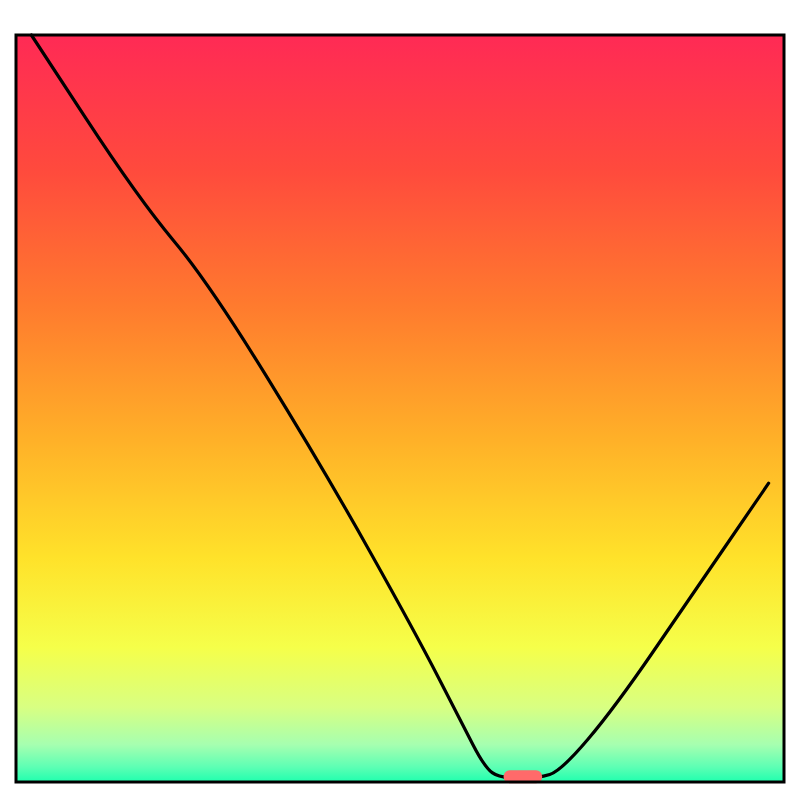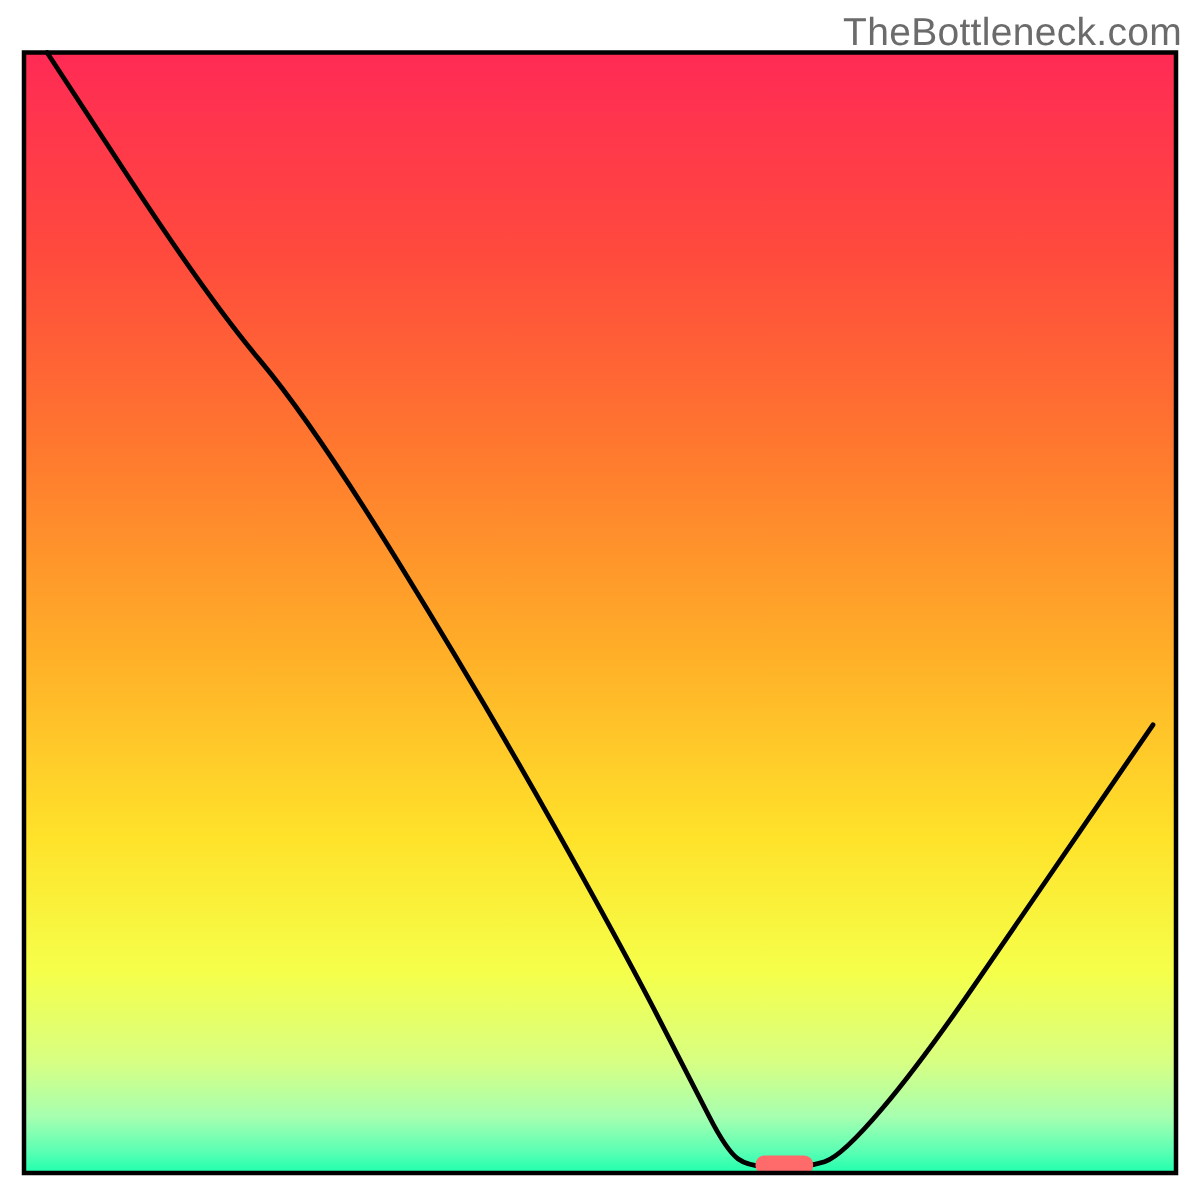"TheBottleneck.com" div.watermark { html: <div>TheBottleneck.com</div> -> none }
